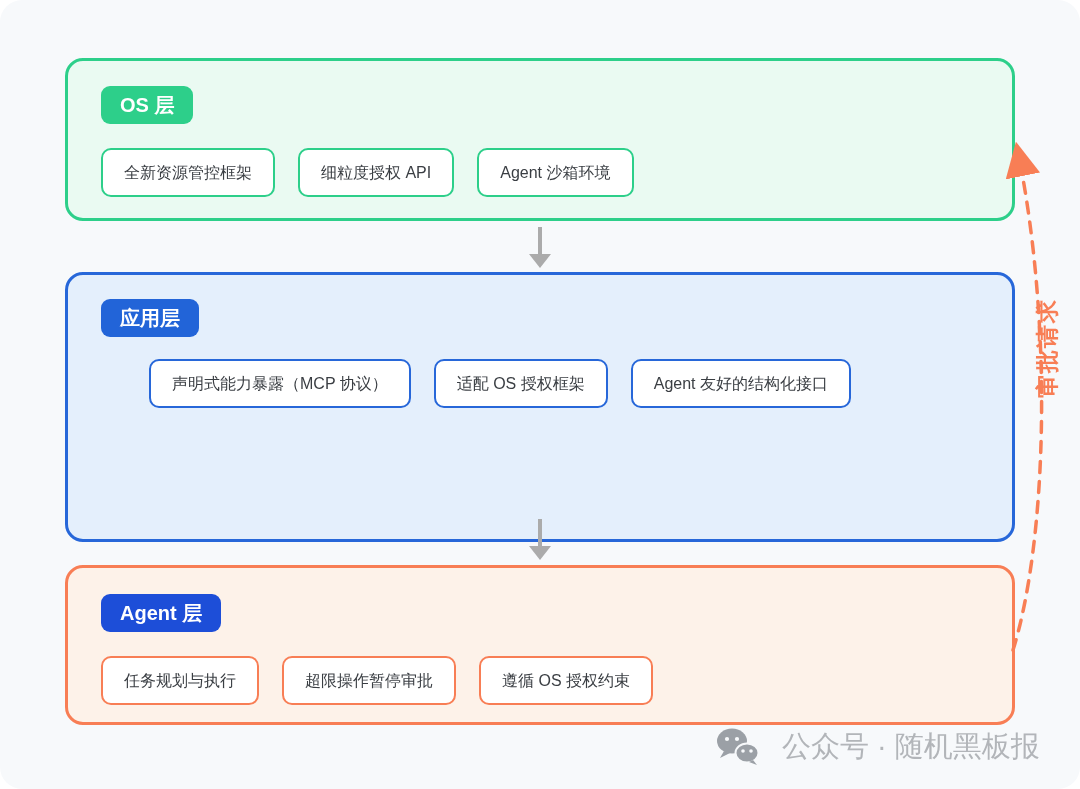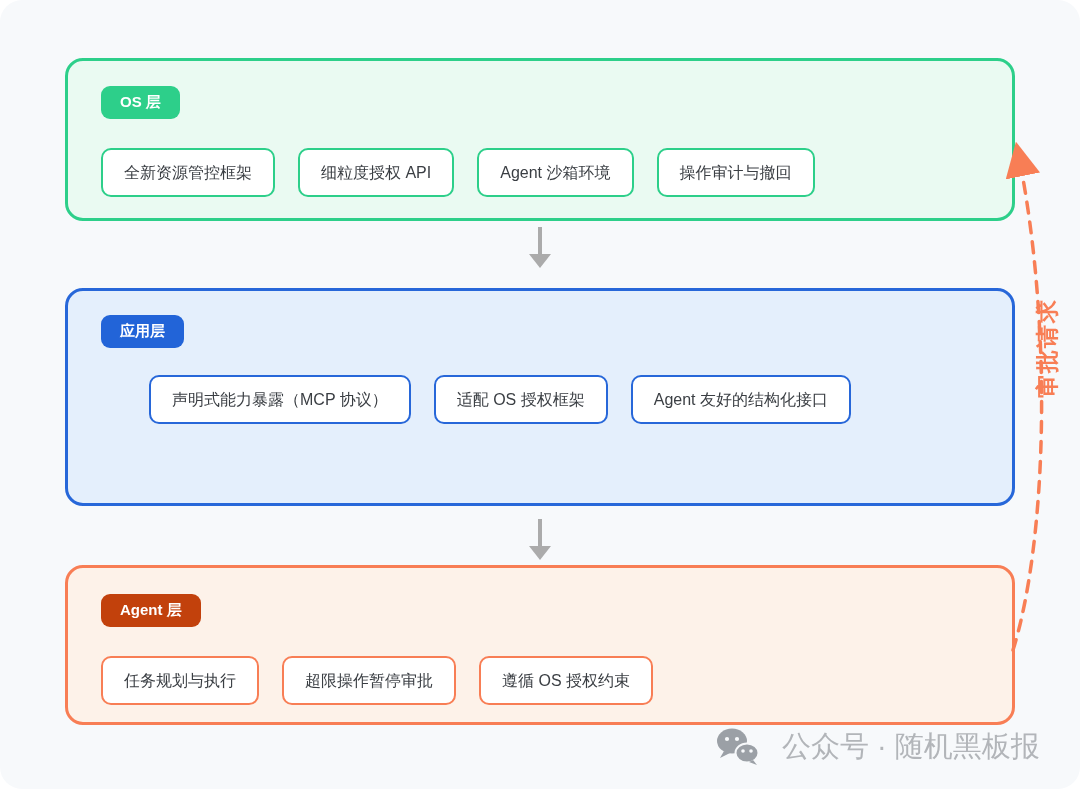"OS 层" .chip { font-size: 15px -> 20px }
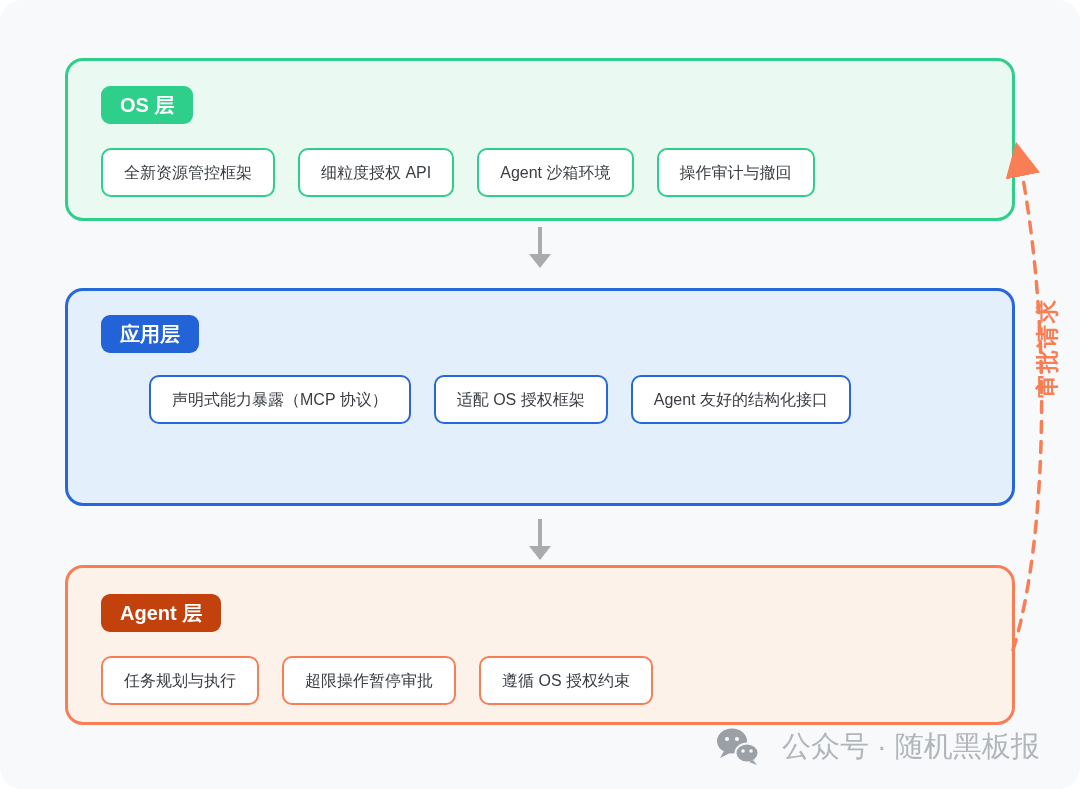"操作审计与撤回" div.item { html: <div>操作审计与撤回</div> -> none }
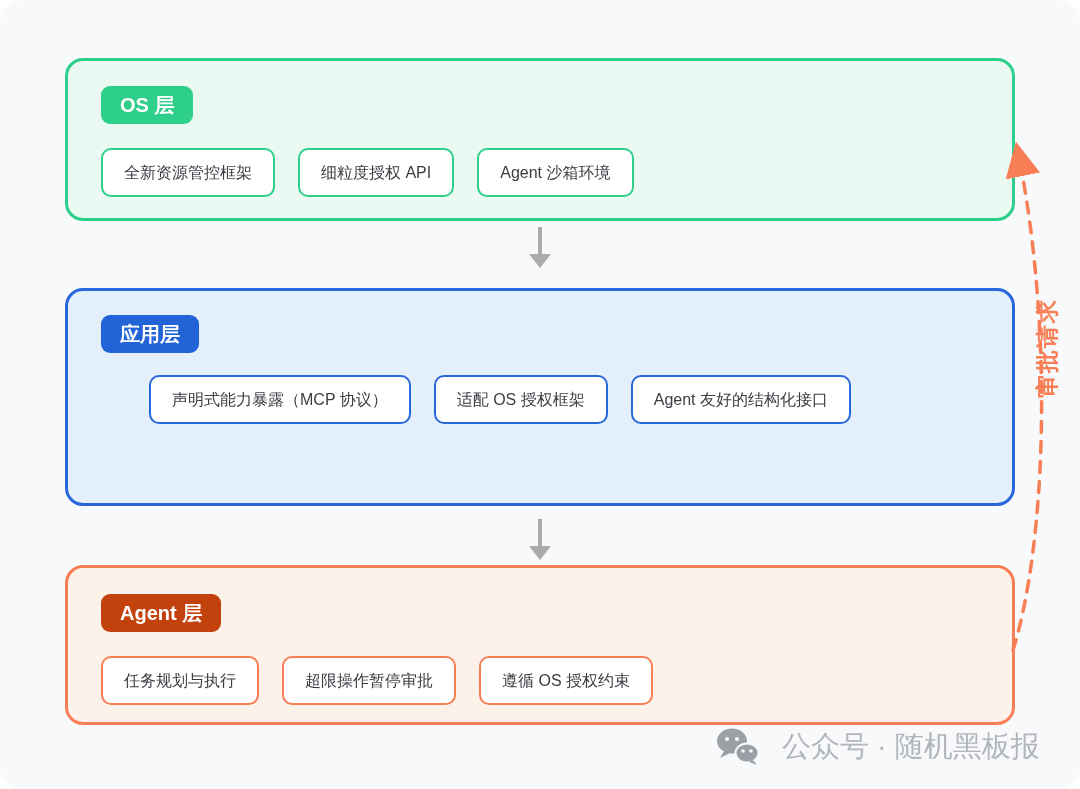"应用层" .layer-app { height: 218px -> 270px; top: 288px -> 272px }
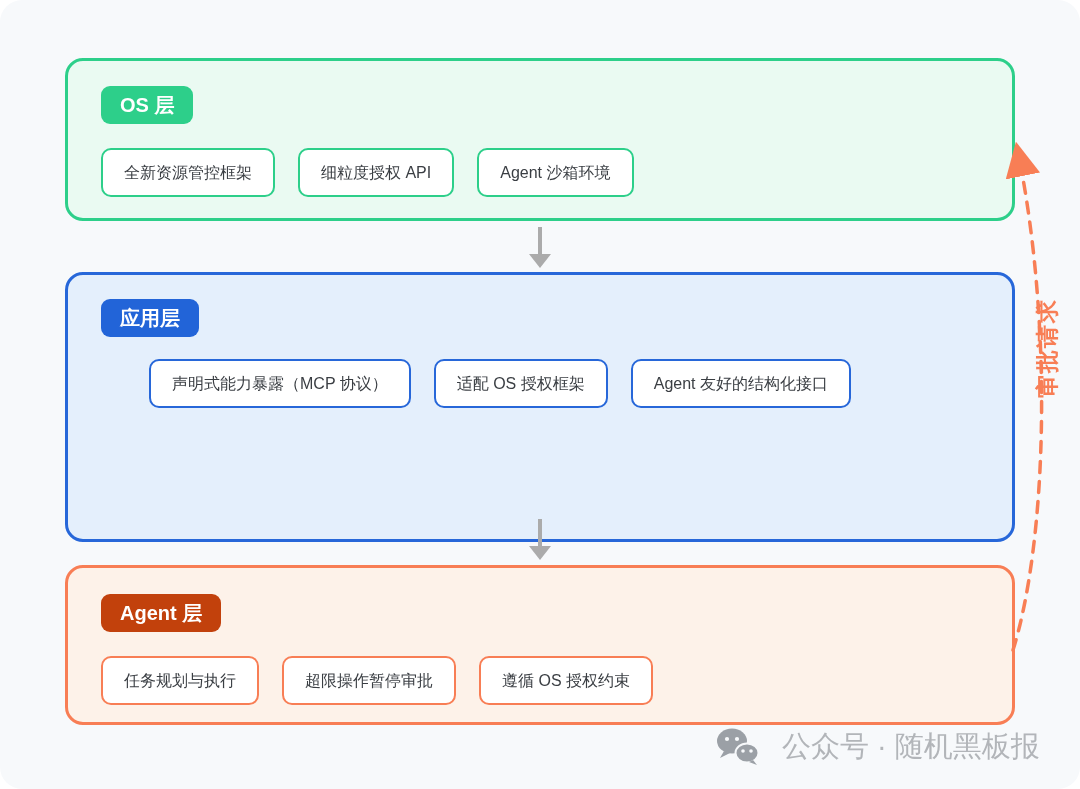"Agent 层" .layer-agent .chip { background: #c2410c -> #1d4ed8 }
